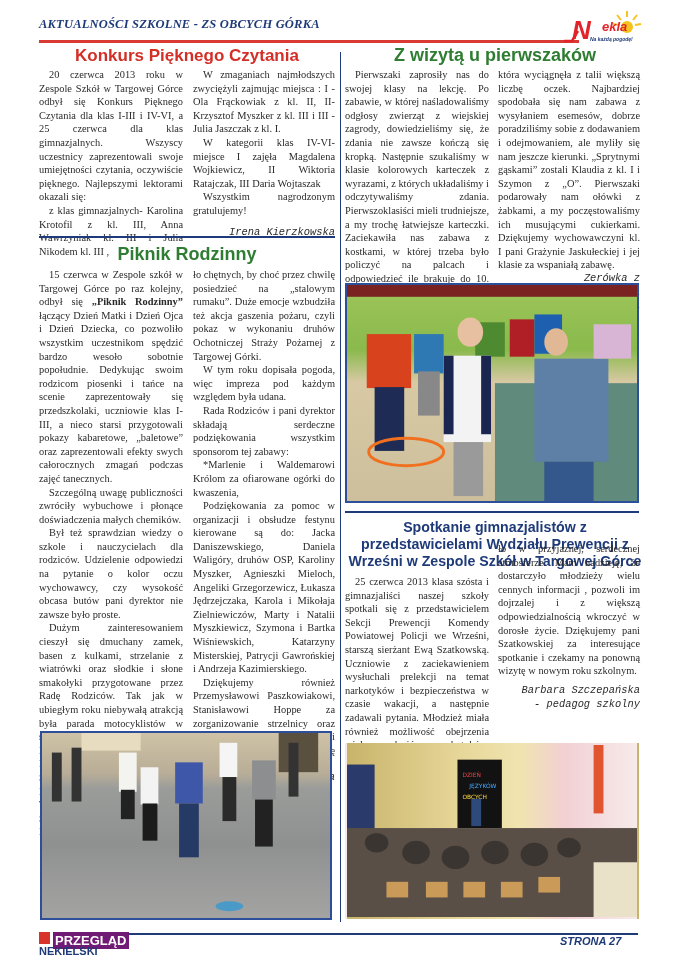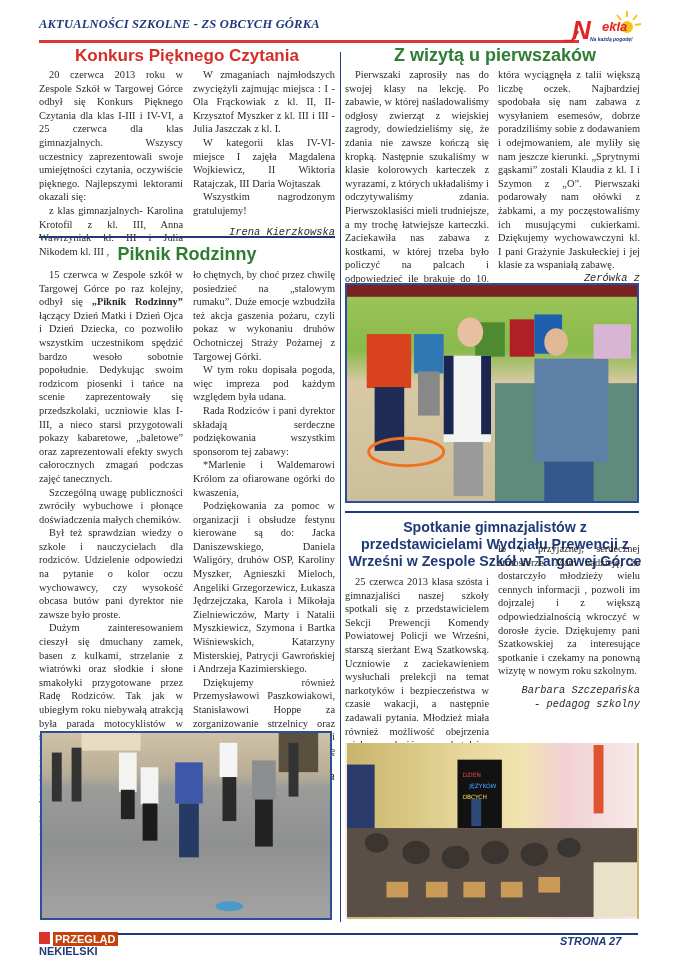"PRZEGLĄD" .fl-box { background: #c2410c -> #701a75; font-size: 11px -> 13px }
